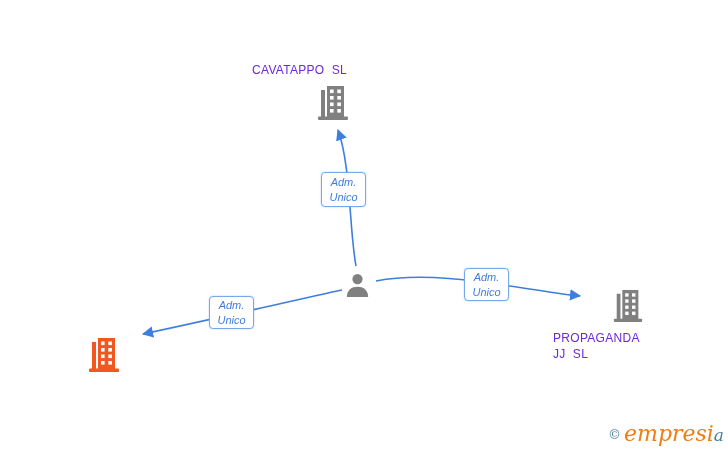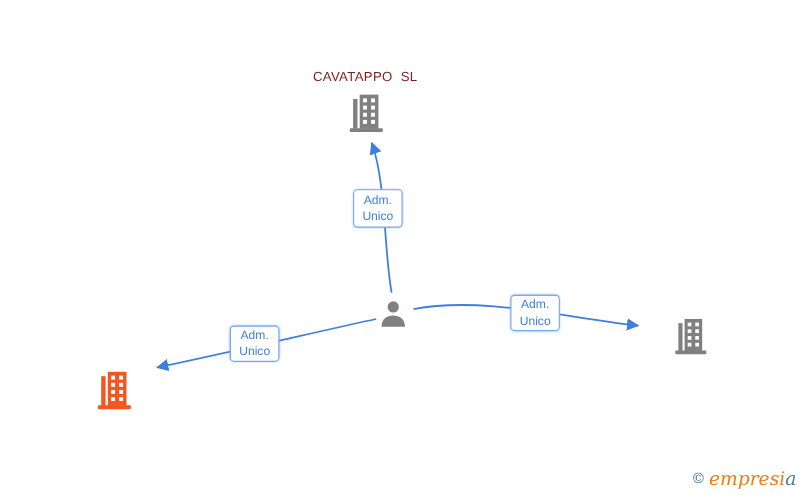"CAVATAPPO SL" .node-label { color: #7f1d1d -> #6d28d9; text-align: center -> left }
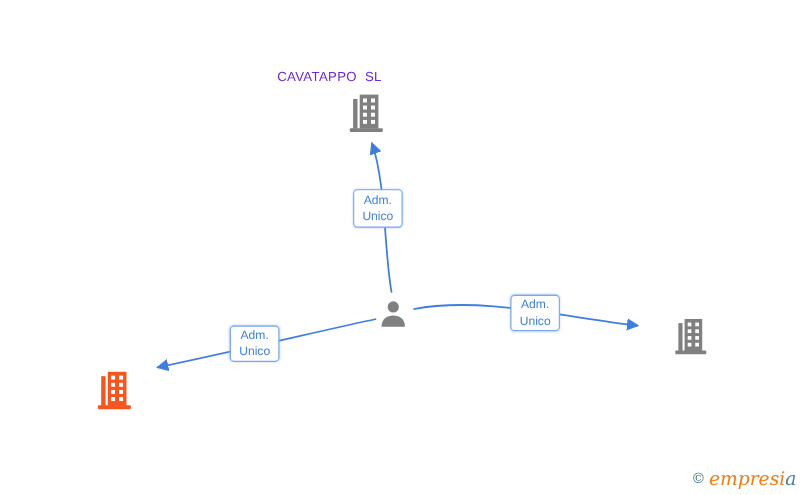"Adm." .edge-label { font-style: none -> italic }
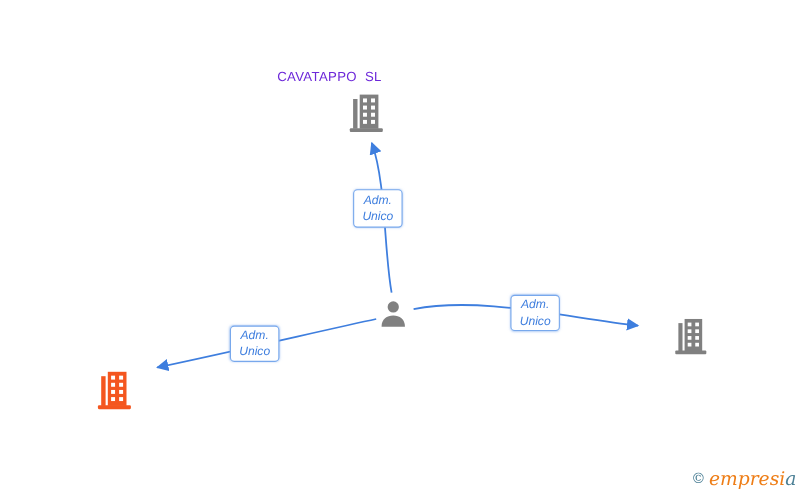"PROPAGANDA" div.node-label { html: none -> <div>PROPAGANDA JJ SL</div> }
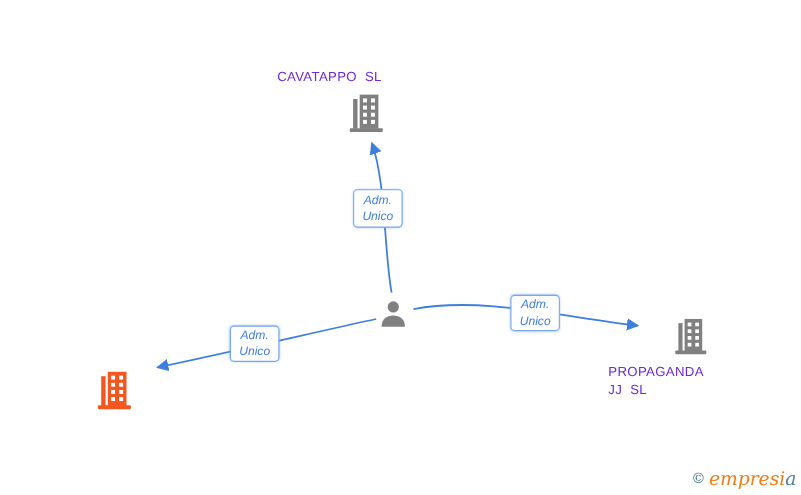"empresi" #logo .brand-main { font-size: 17px -> 22px }
